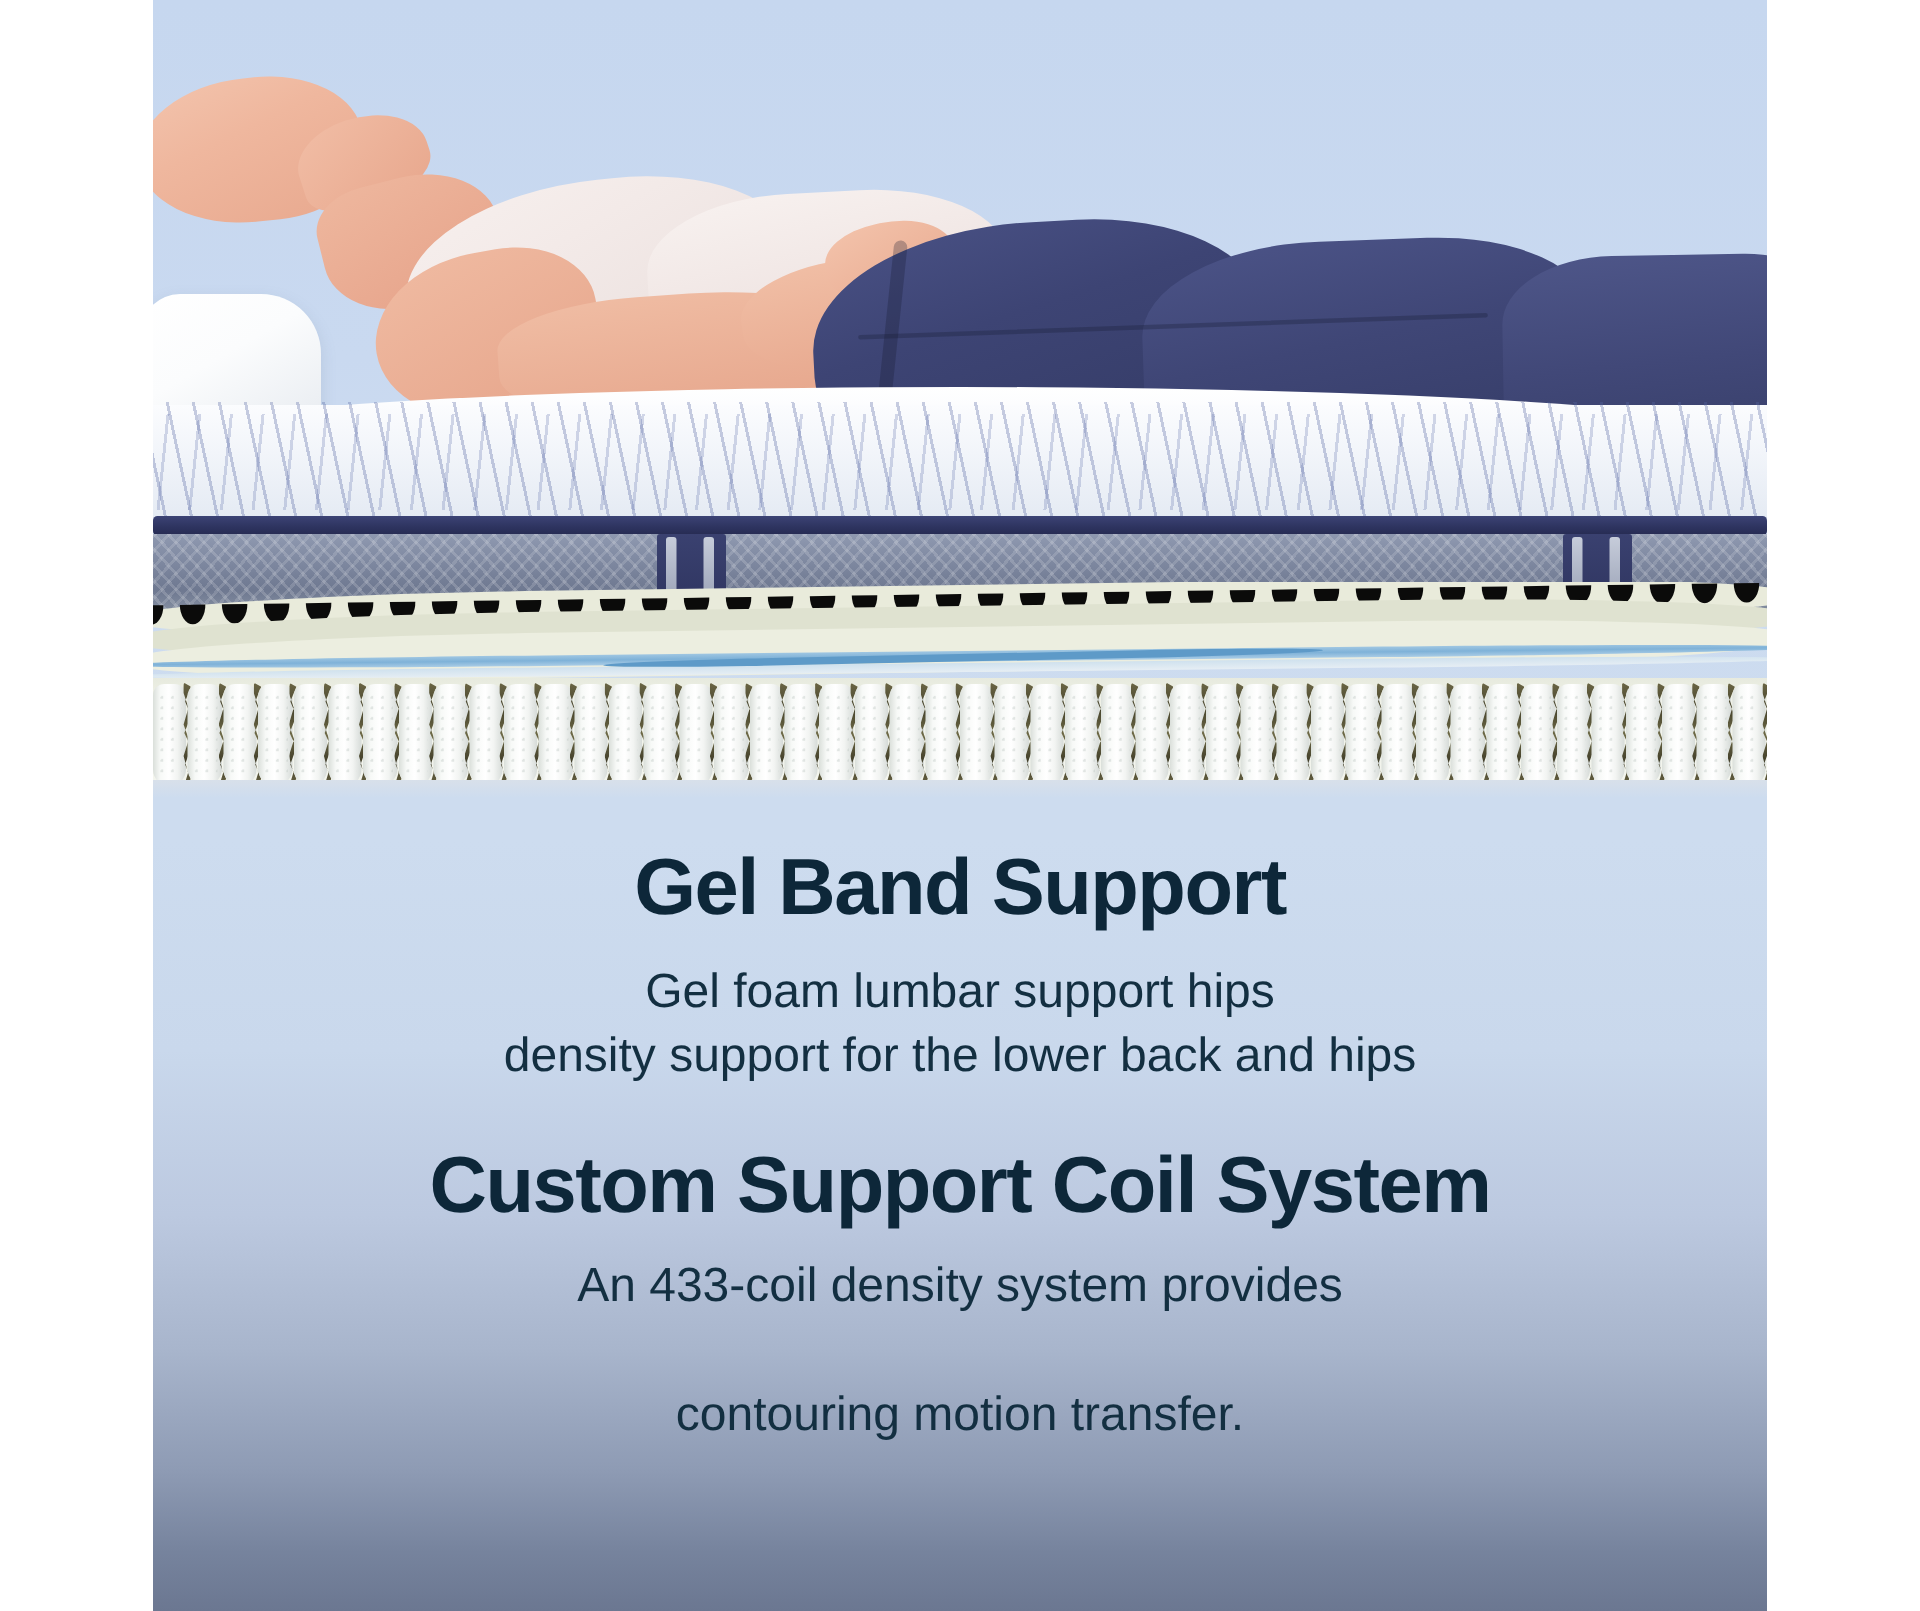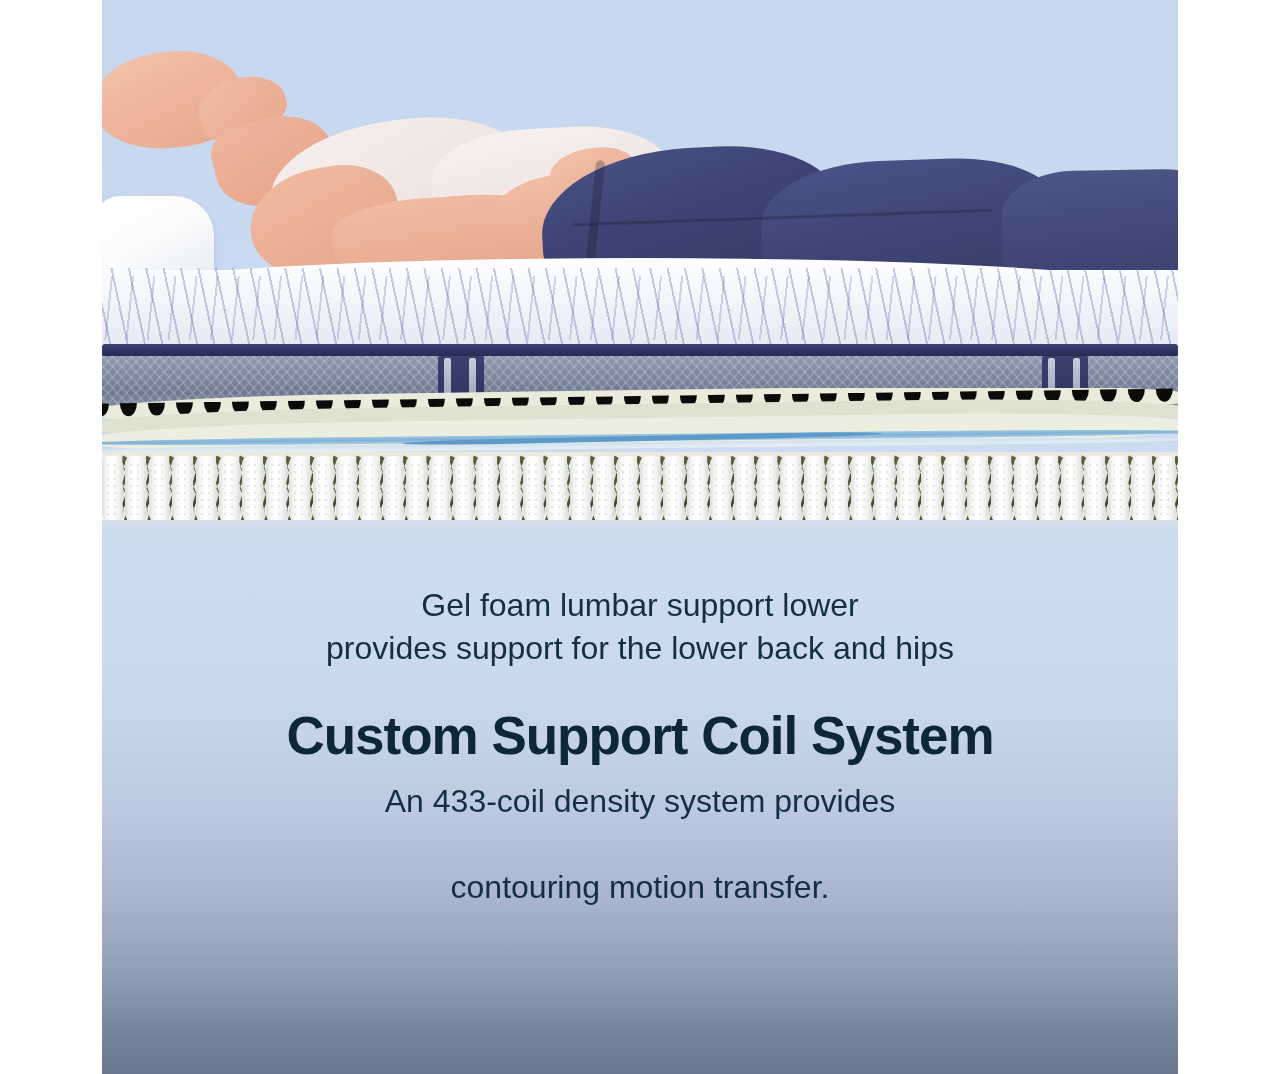"Gel Band Support" h2.h-big { html: none -> <h2>Gel Band Support</h2> }
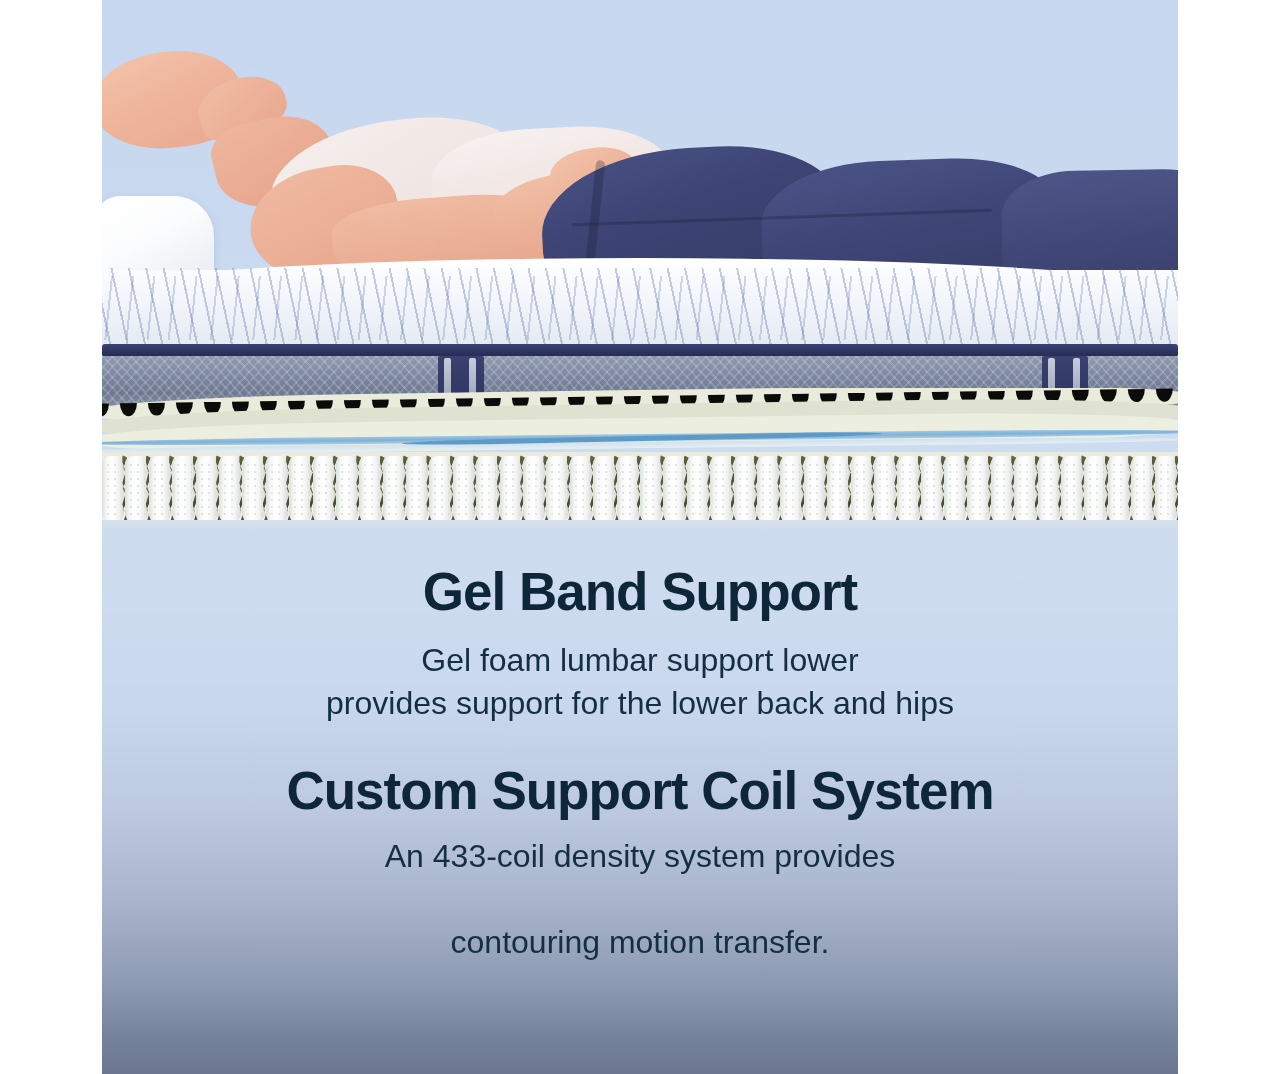"Gel foam lumbar support lower" span { text: lower -> hips }
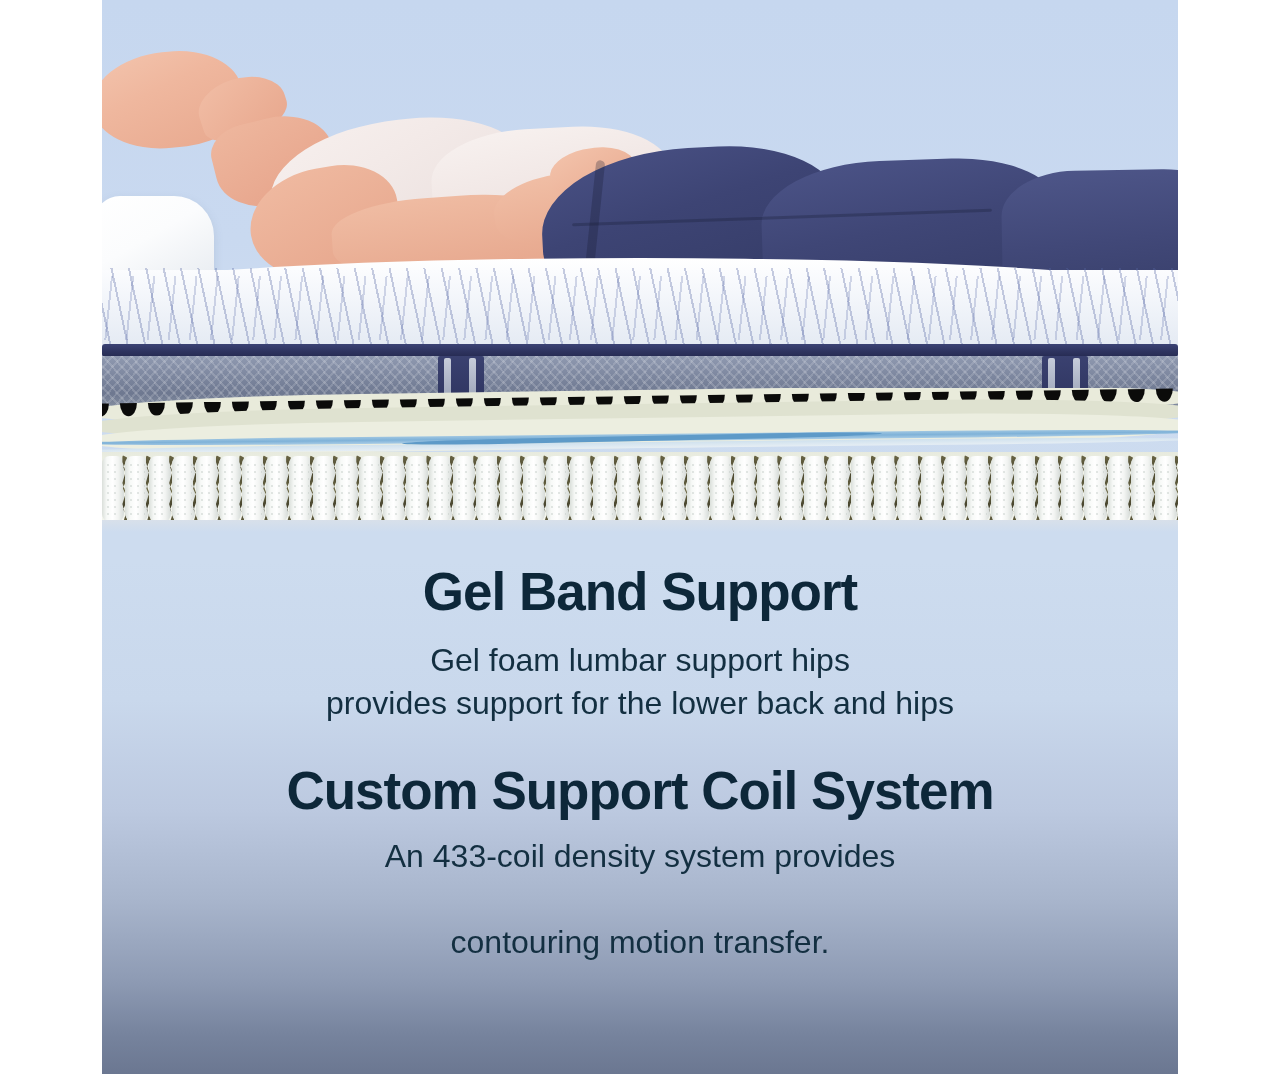"provides support for the lower" span { text: provides -> density }
